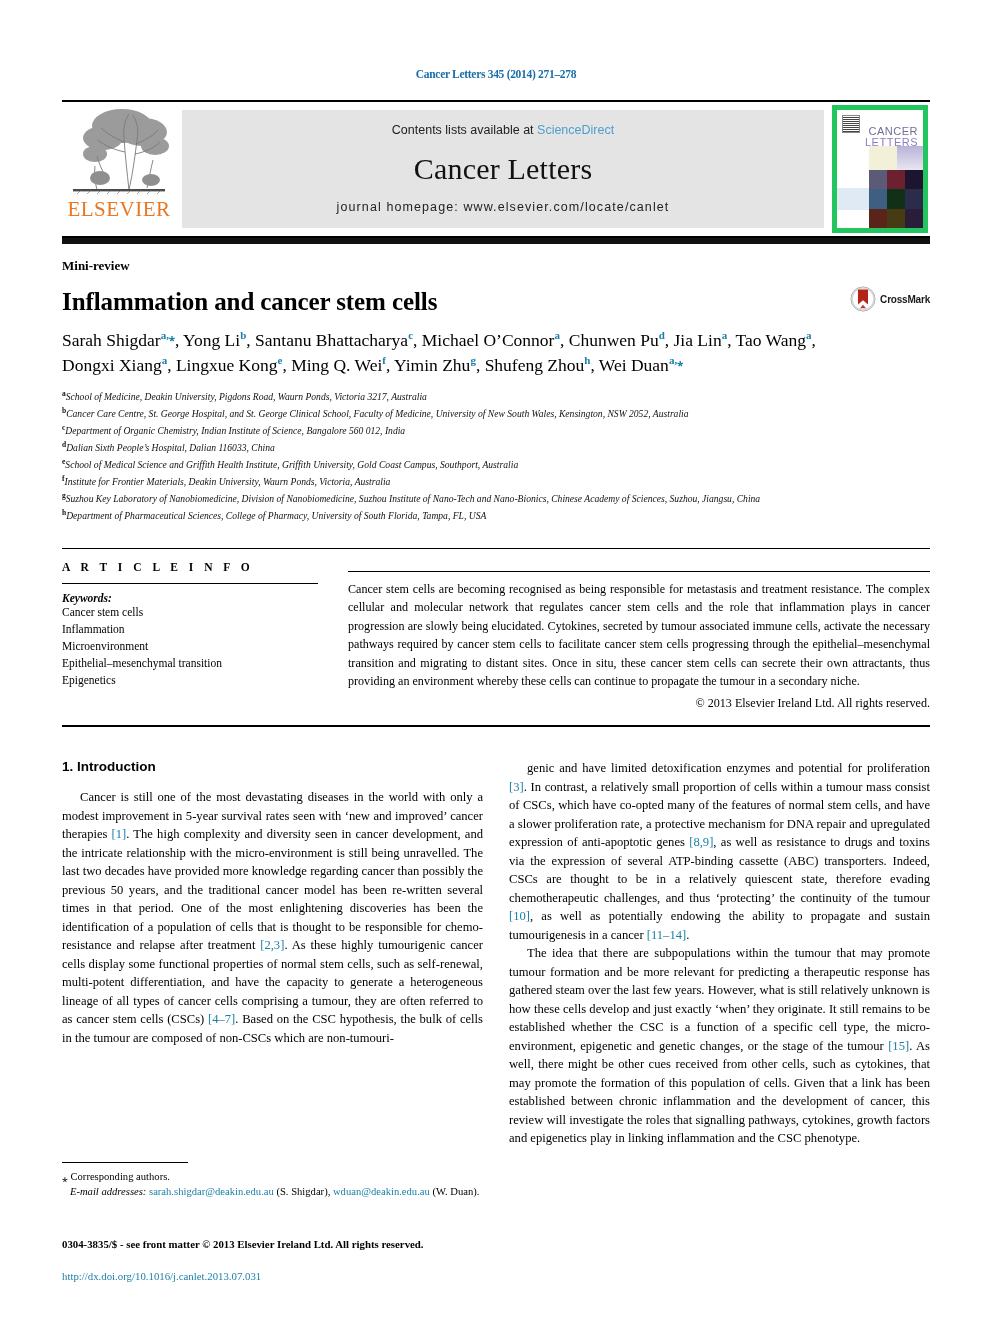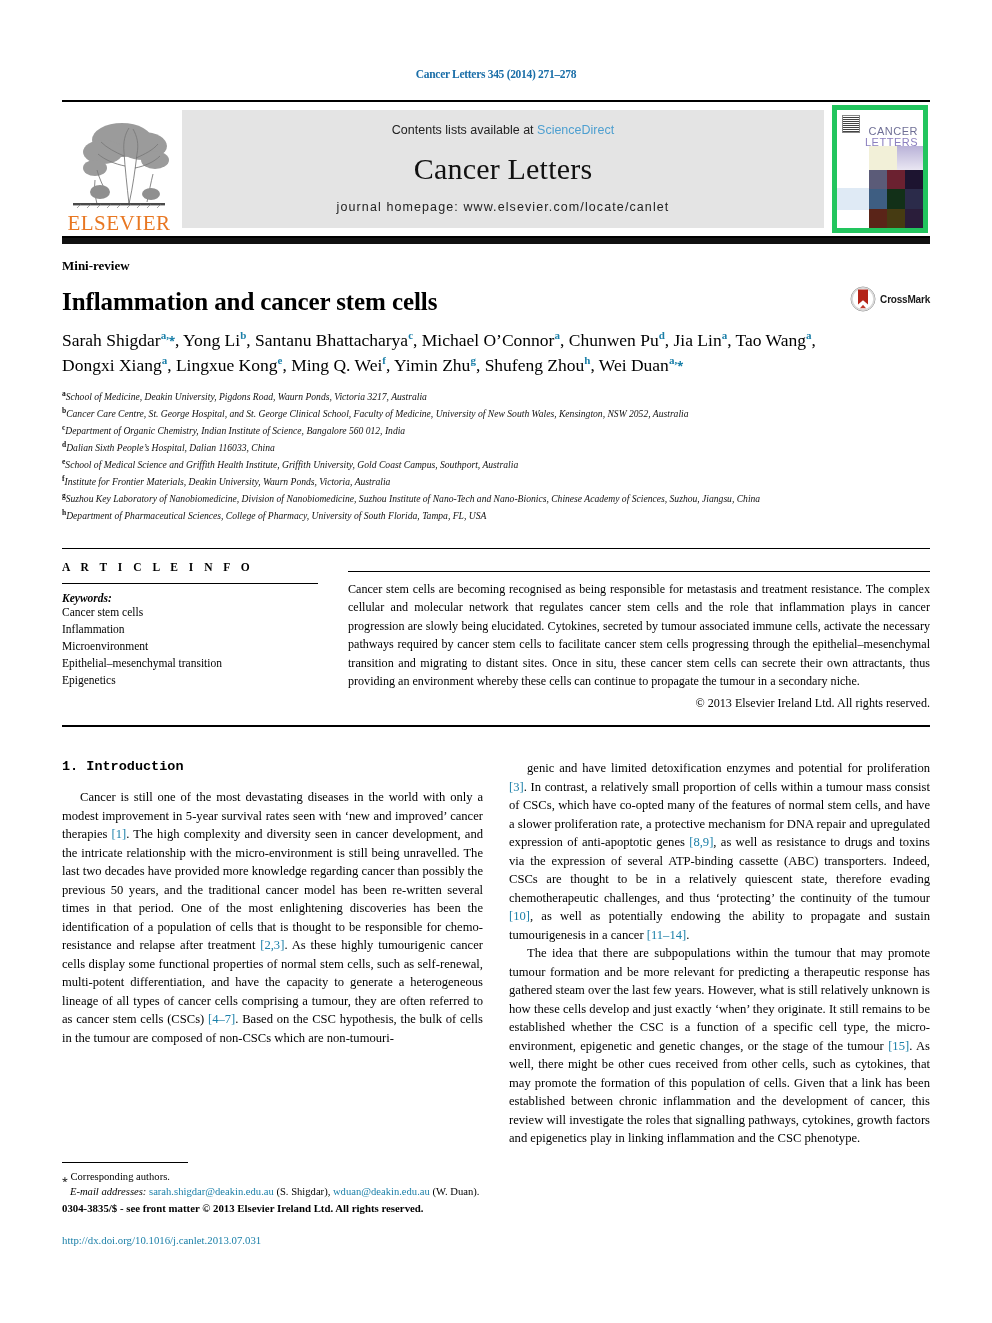"ELSEVIER" .elsevier-logo { justify-content: flex-end -> flex-start }
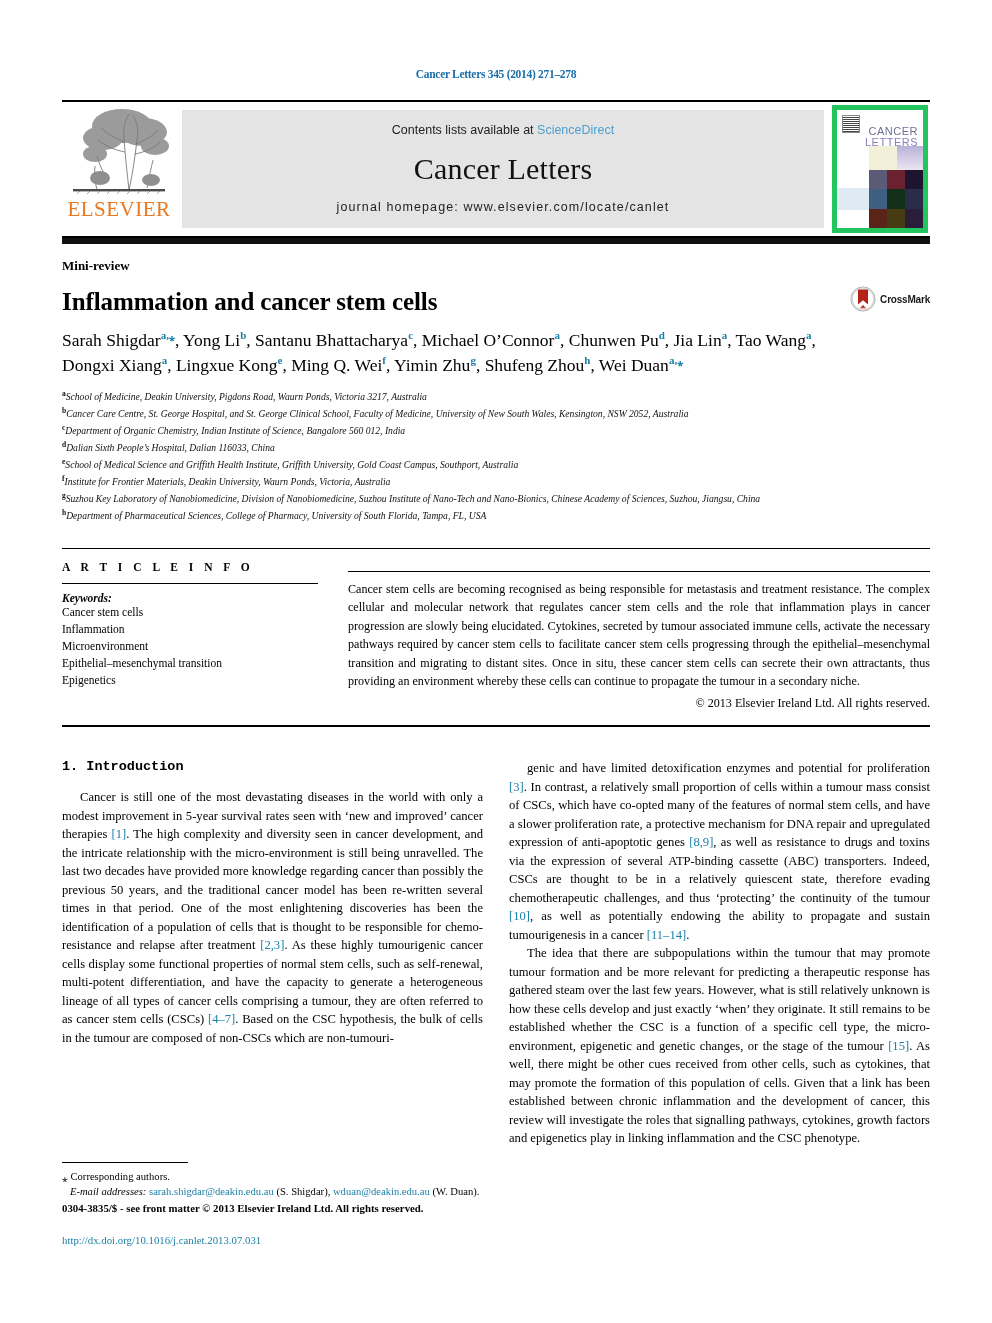"1. Introduction" .h2 { font-family: Liberation Mono, monospace -> Liberation Sans, sans-serif }
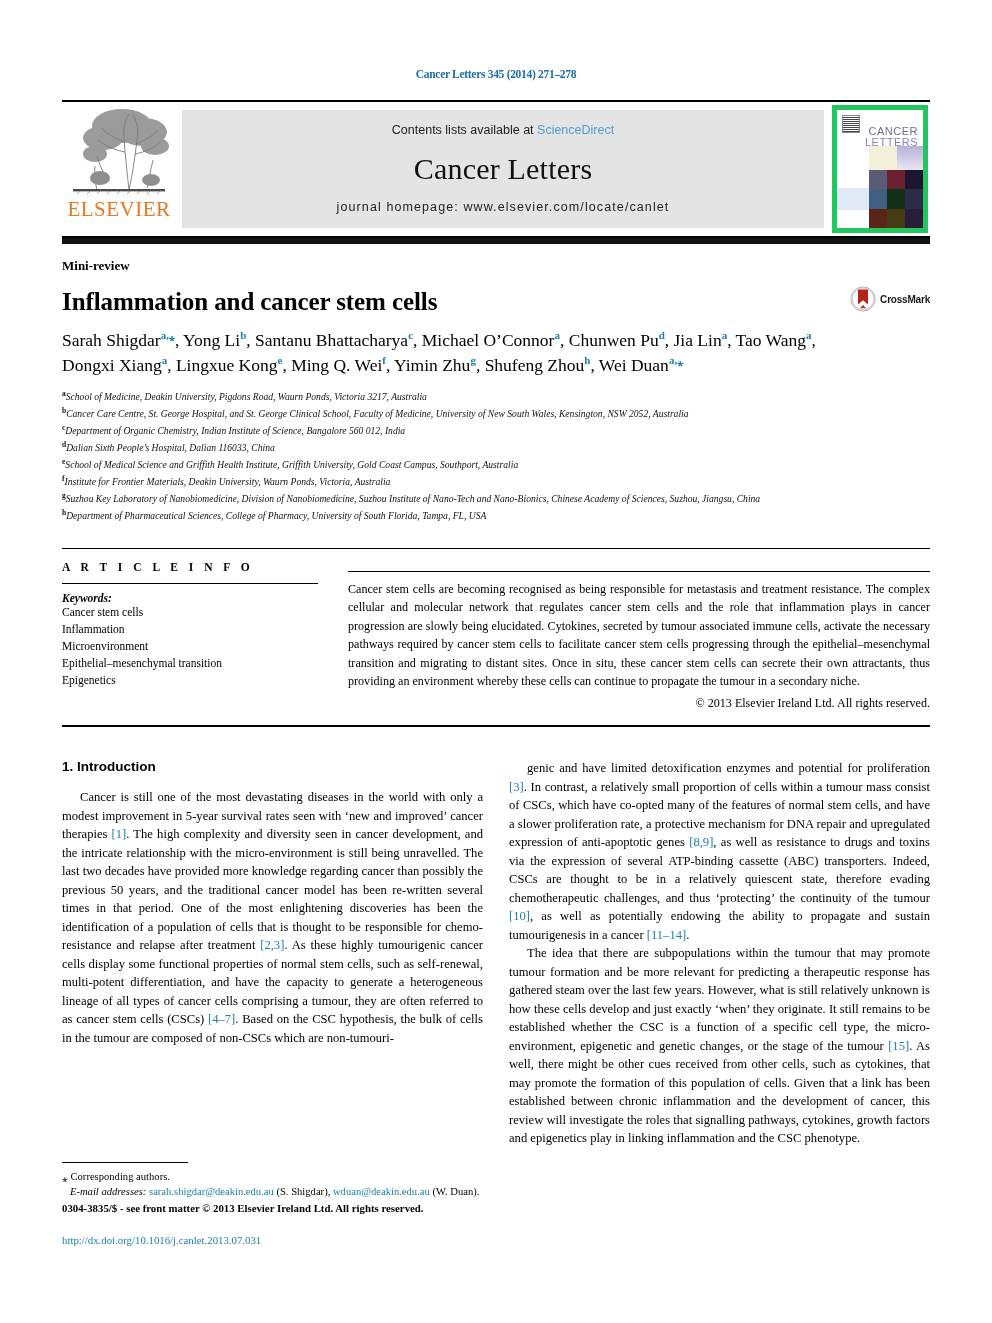"0304-3835/$ - see front matter" .issn-block { top: 1200px -> 1236px }
